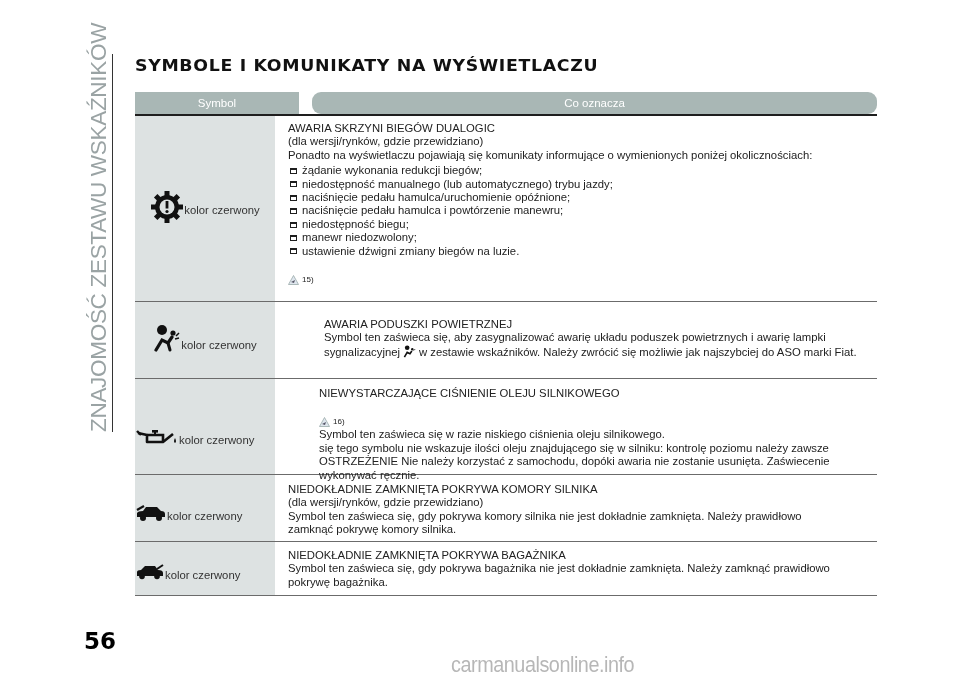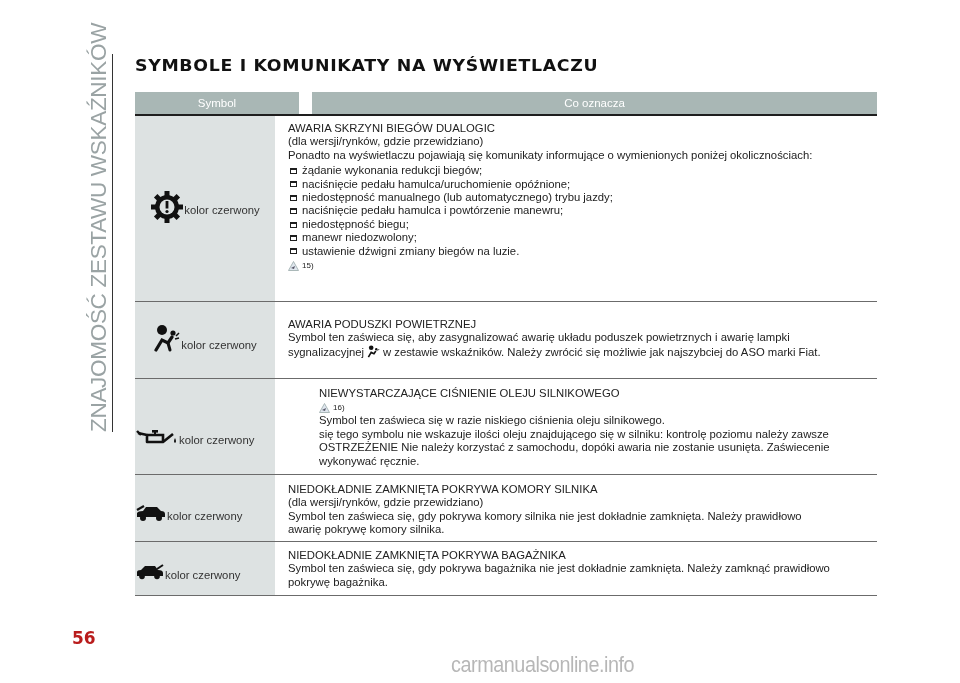"Co oznacza" .hdr .hc2 { border-radius: none -> 9px }
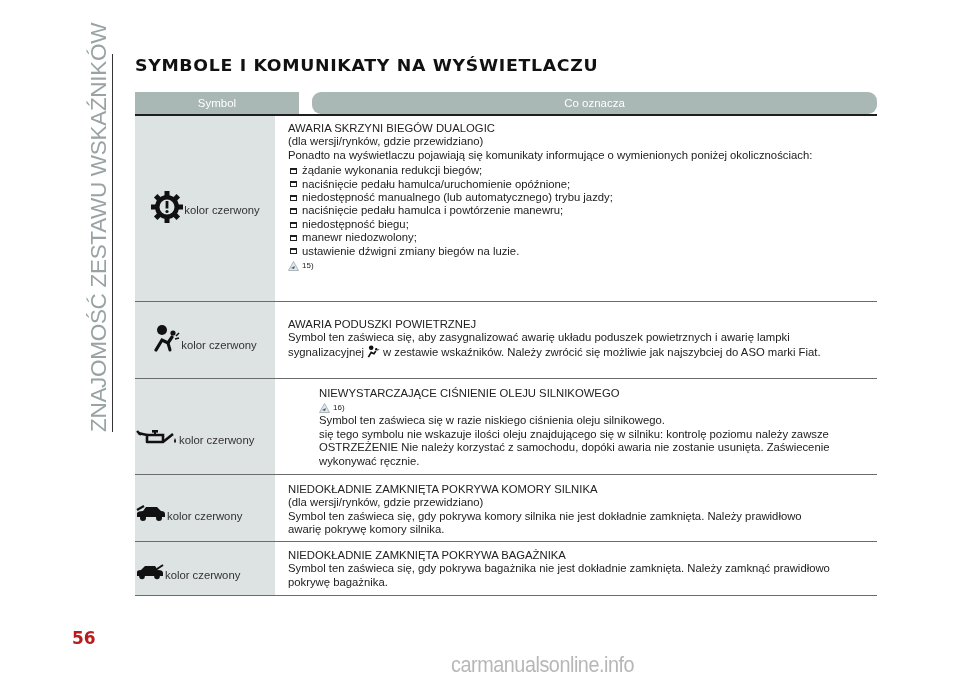"naciśnięcie pedału hamulca/uruchomienie" div.bullet { order: before "niedostępność manualnego (lub" -> after "niedostępność manualnego (lub" }
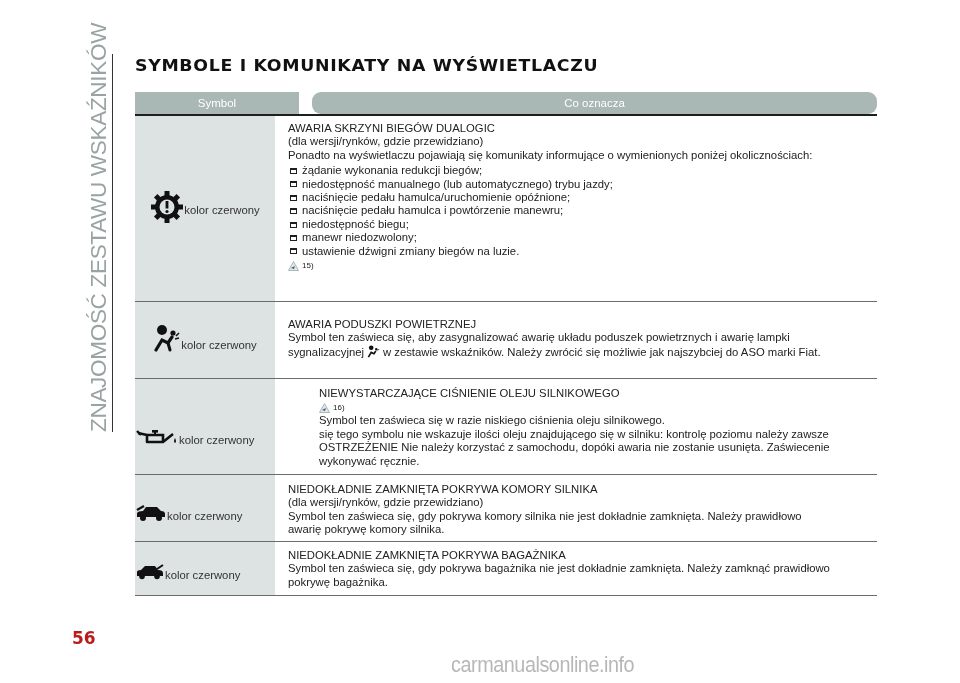"15)" .ref { margin-top: 1px -> 15px }
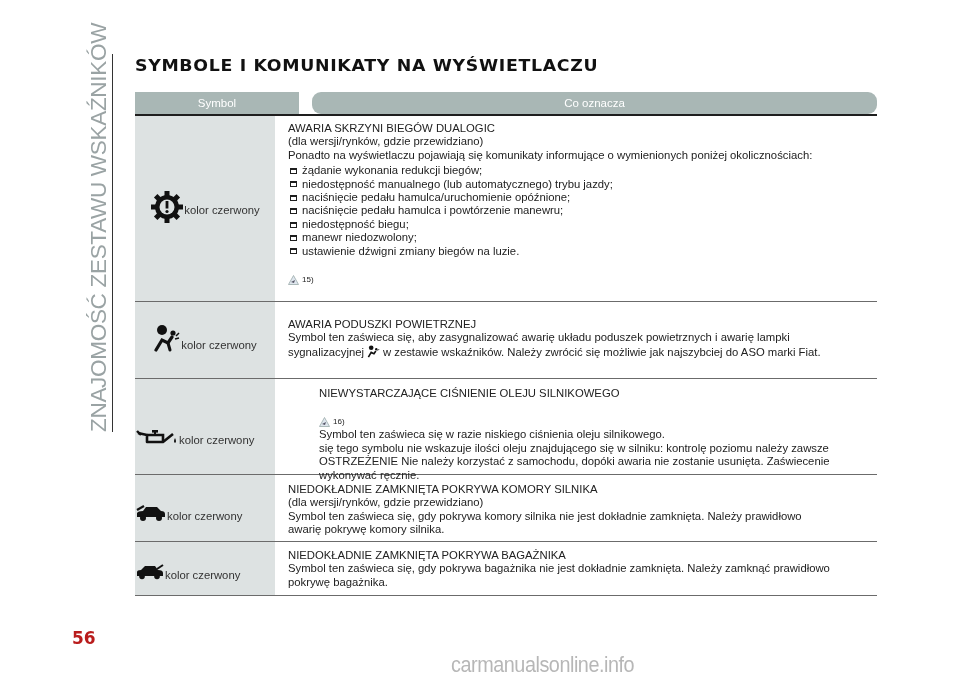"AWARIA PODUSZKI POWIETRZNEJ" div.desc { margin-left: none -> 36px }
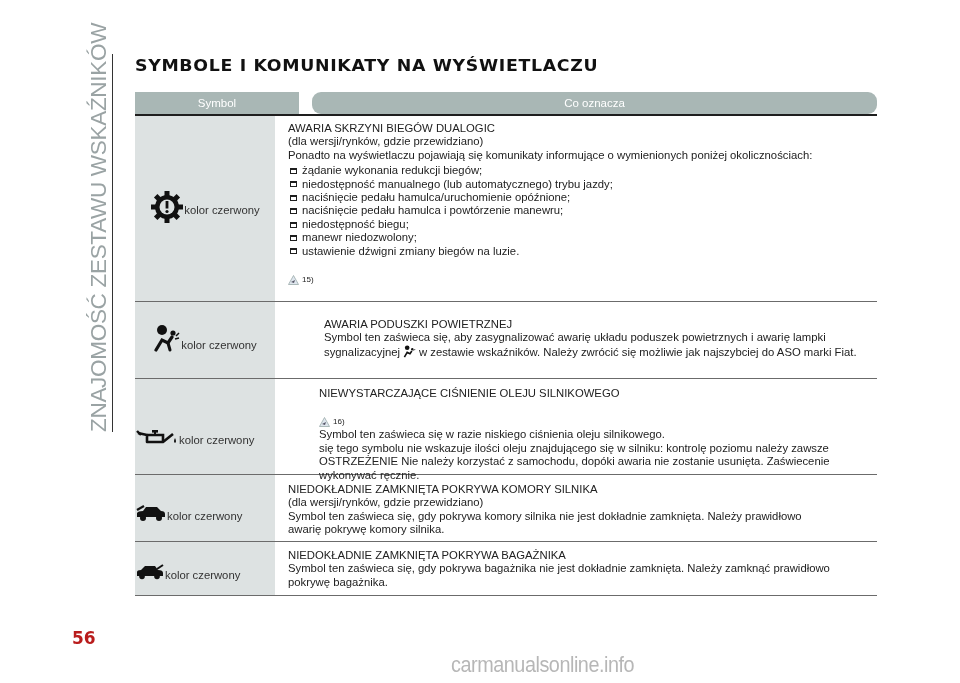"awarię pokrywę komory silnika." span.line { text: awarię -> zamknąć }
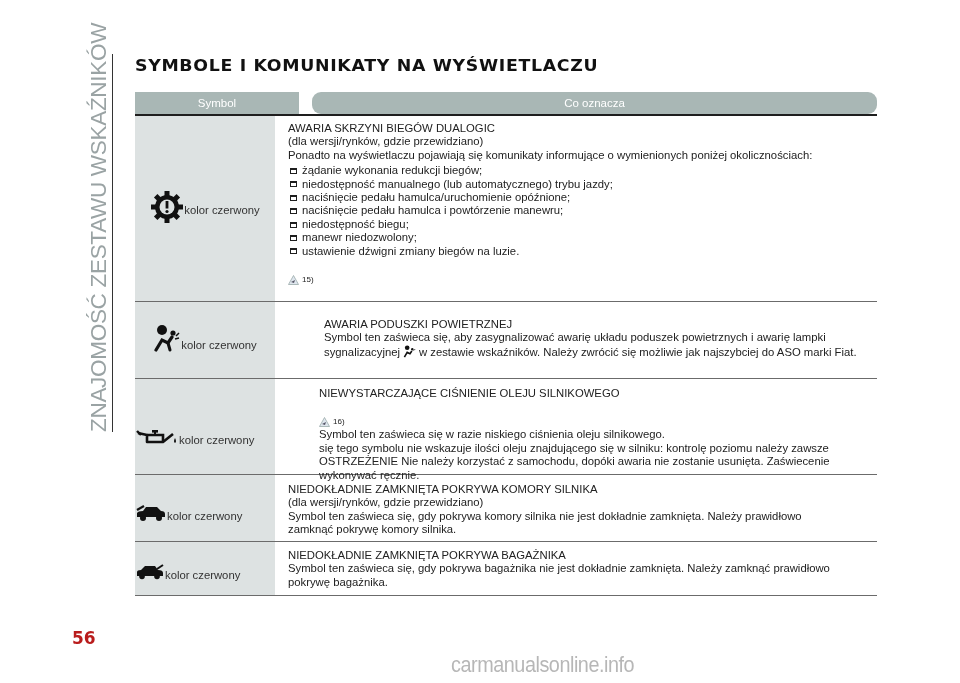"56" .pageno { color: #b91c1c -> #000000; font-size: 17px -> 23px; left: 72px -> 84px }
